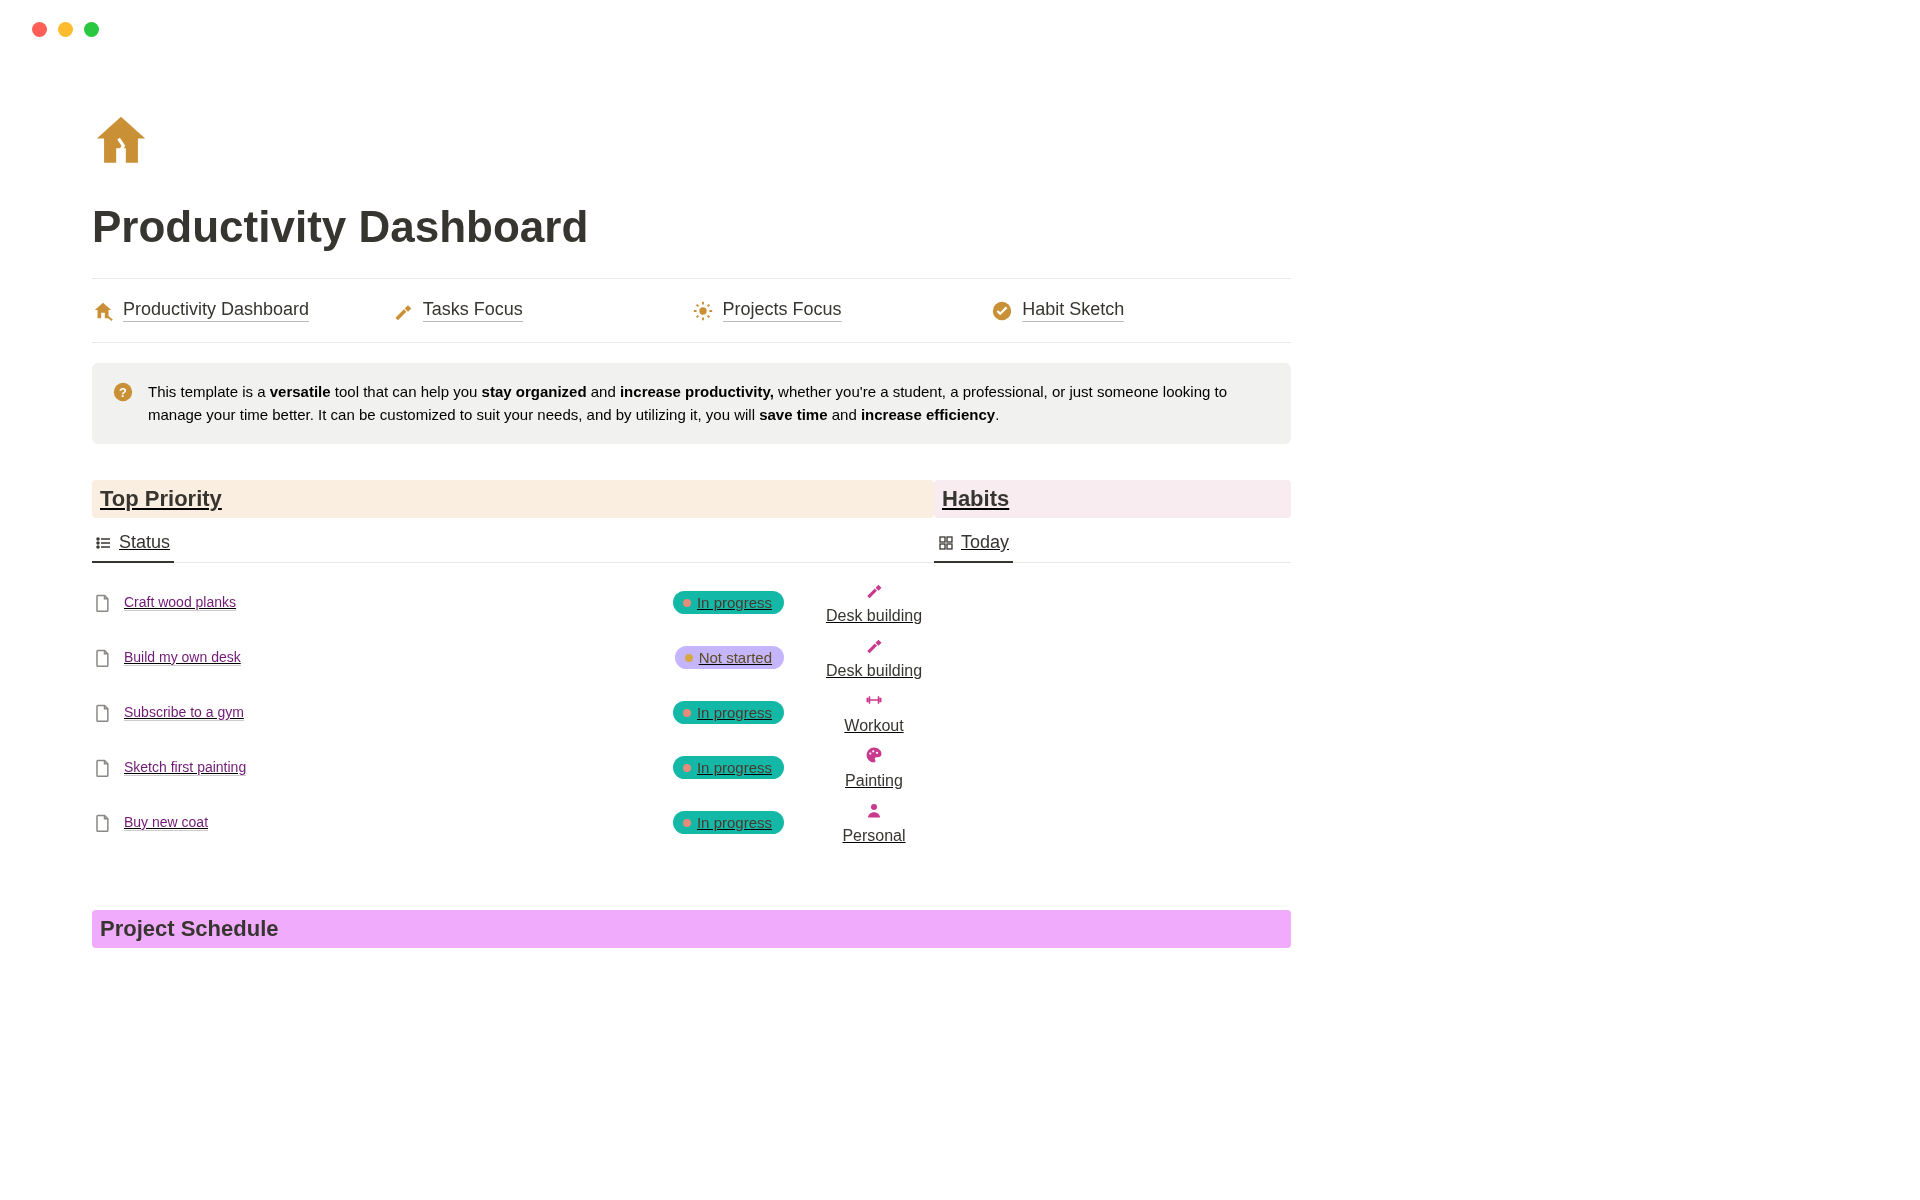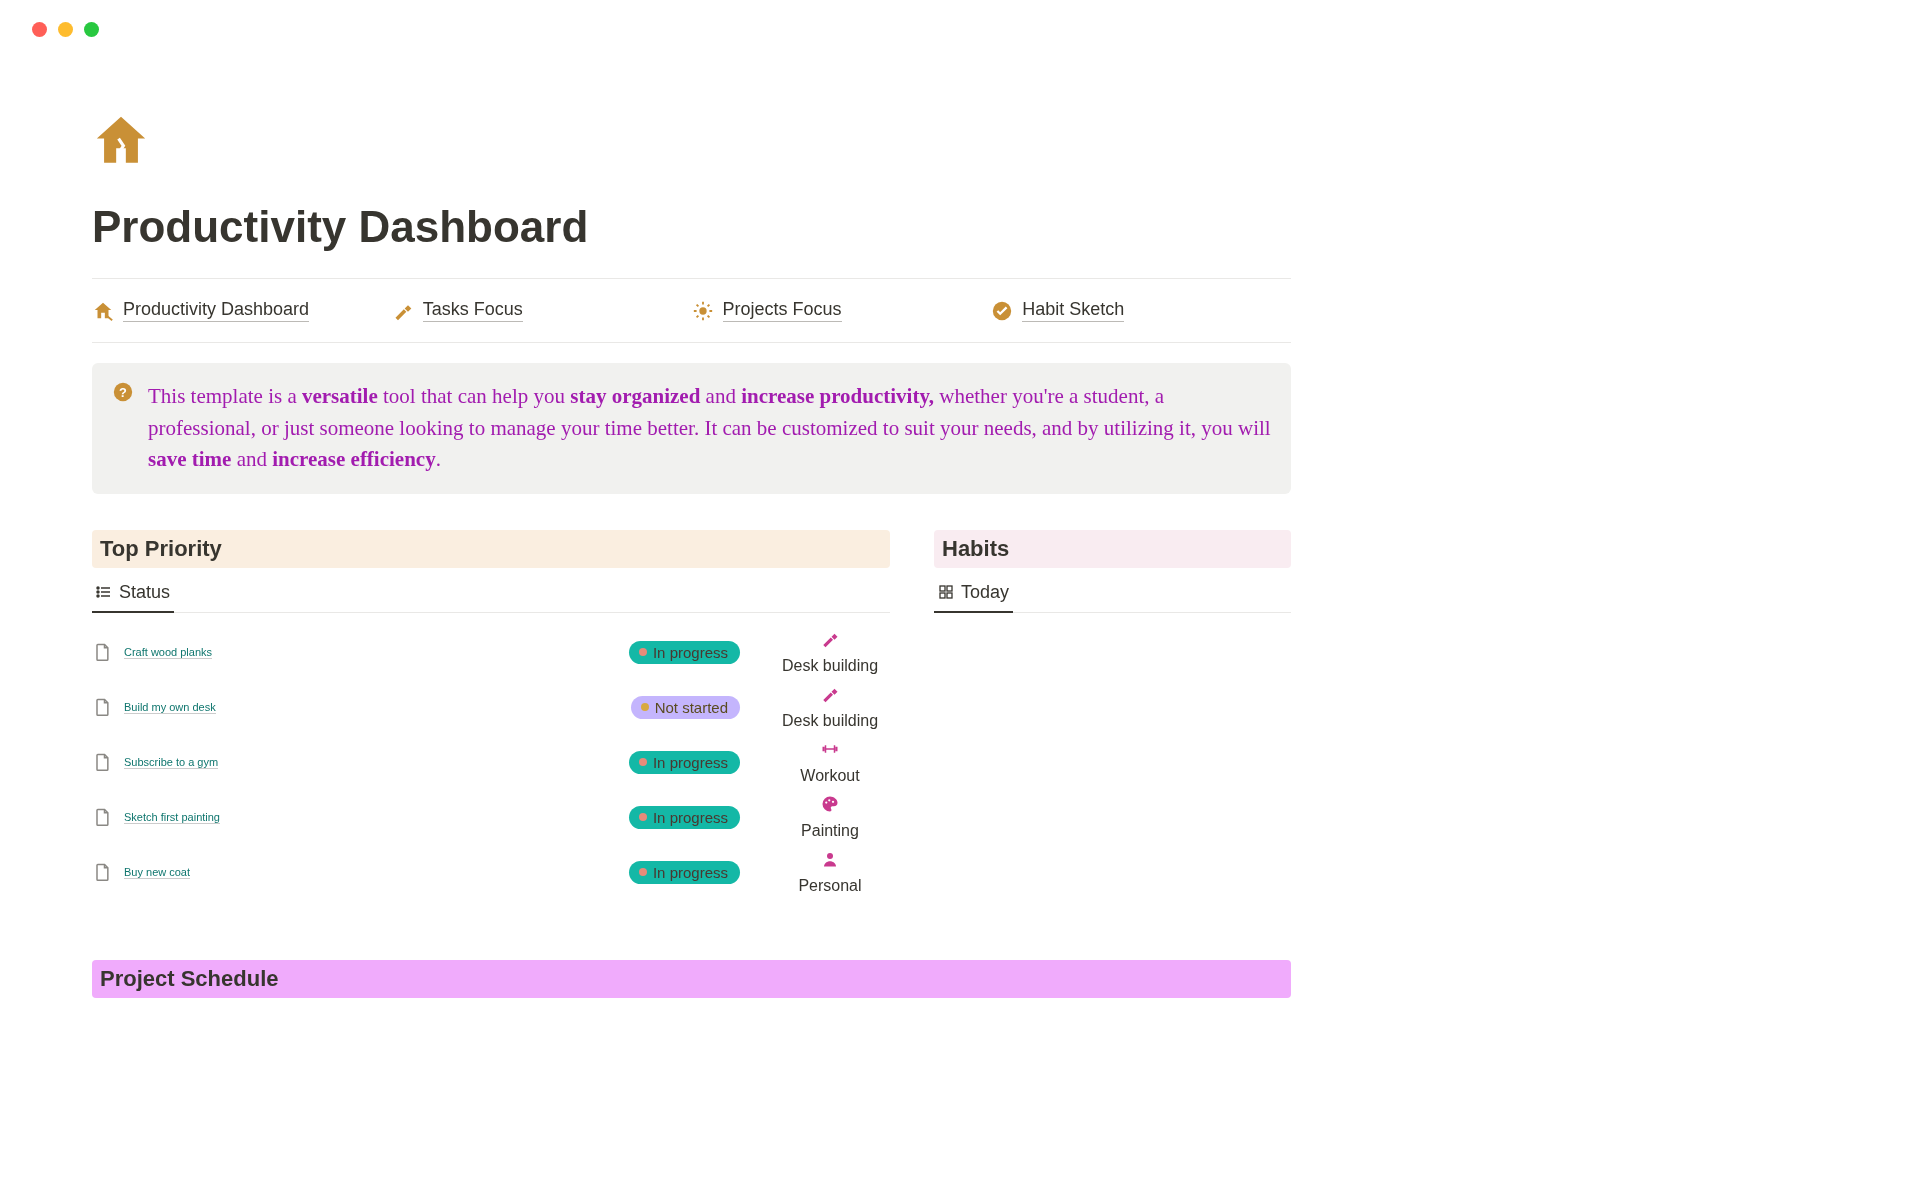"This template is a versatile" .callout-text { color: #a21caf -> #000000; font-family: Liberation Serif, serif -> none; font-size: 21px -> 15px }
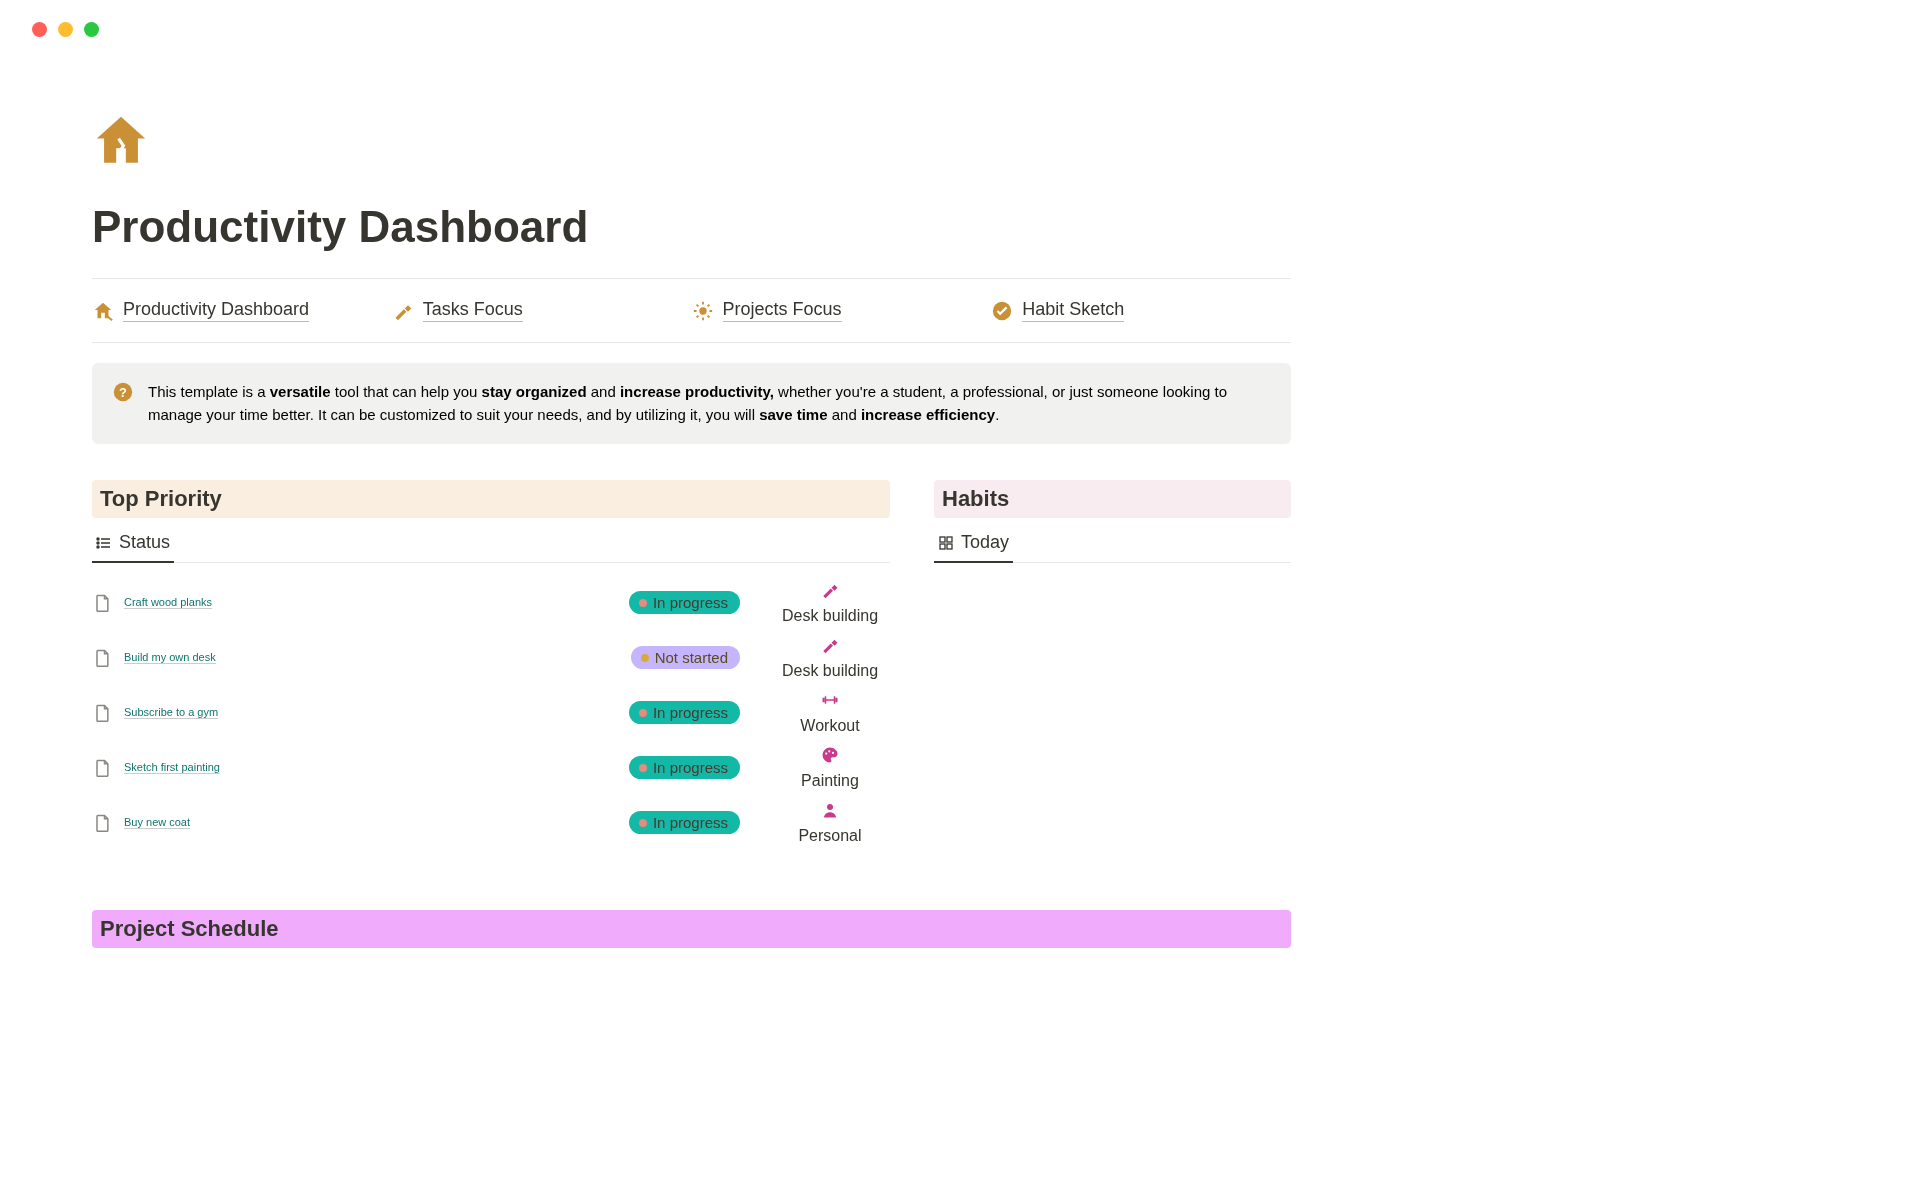"Top Priority" .two-col { gap: 44px -> none; text-decoration: none -> underline }
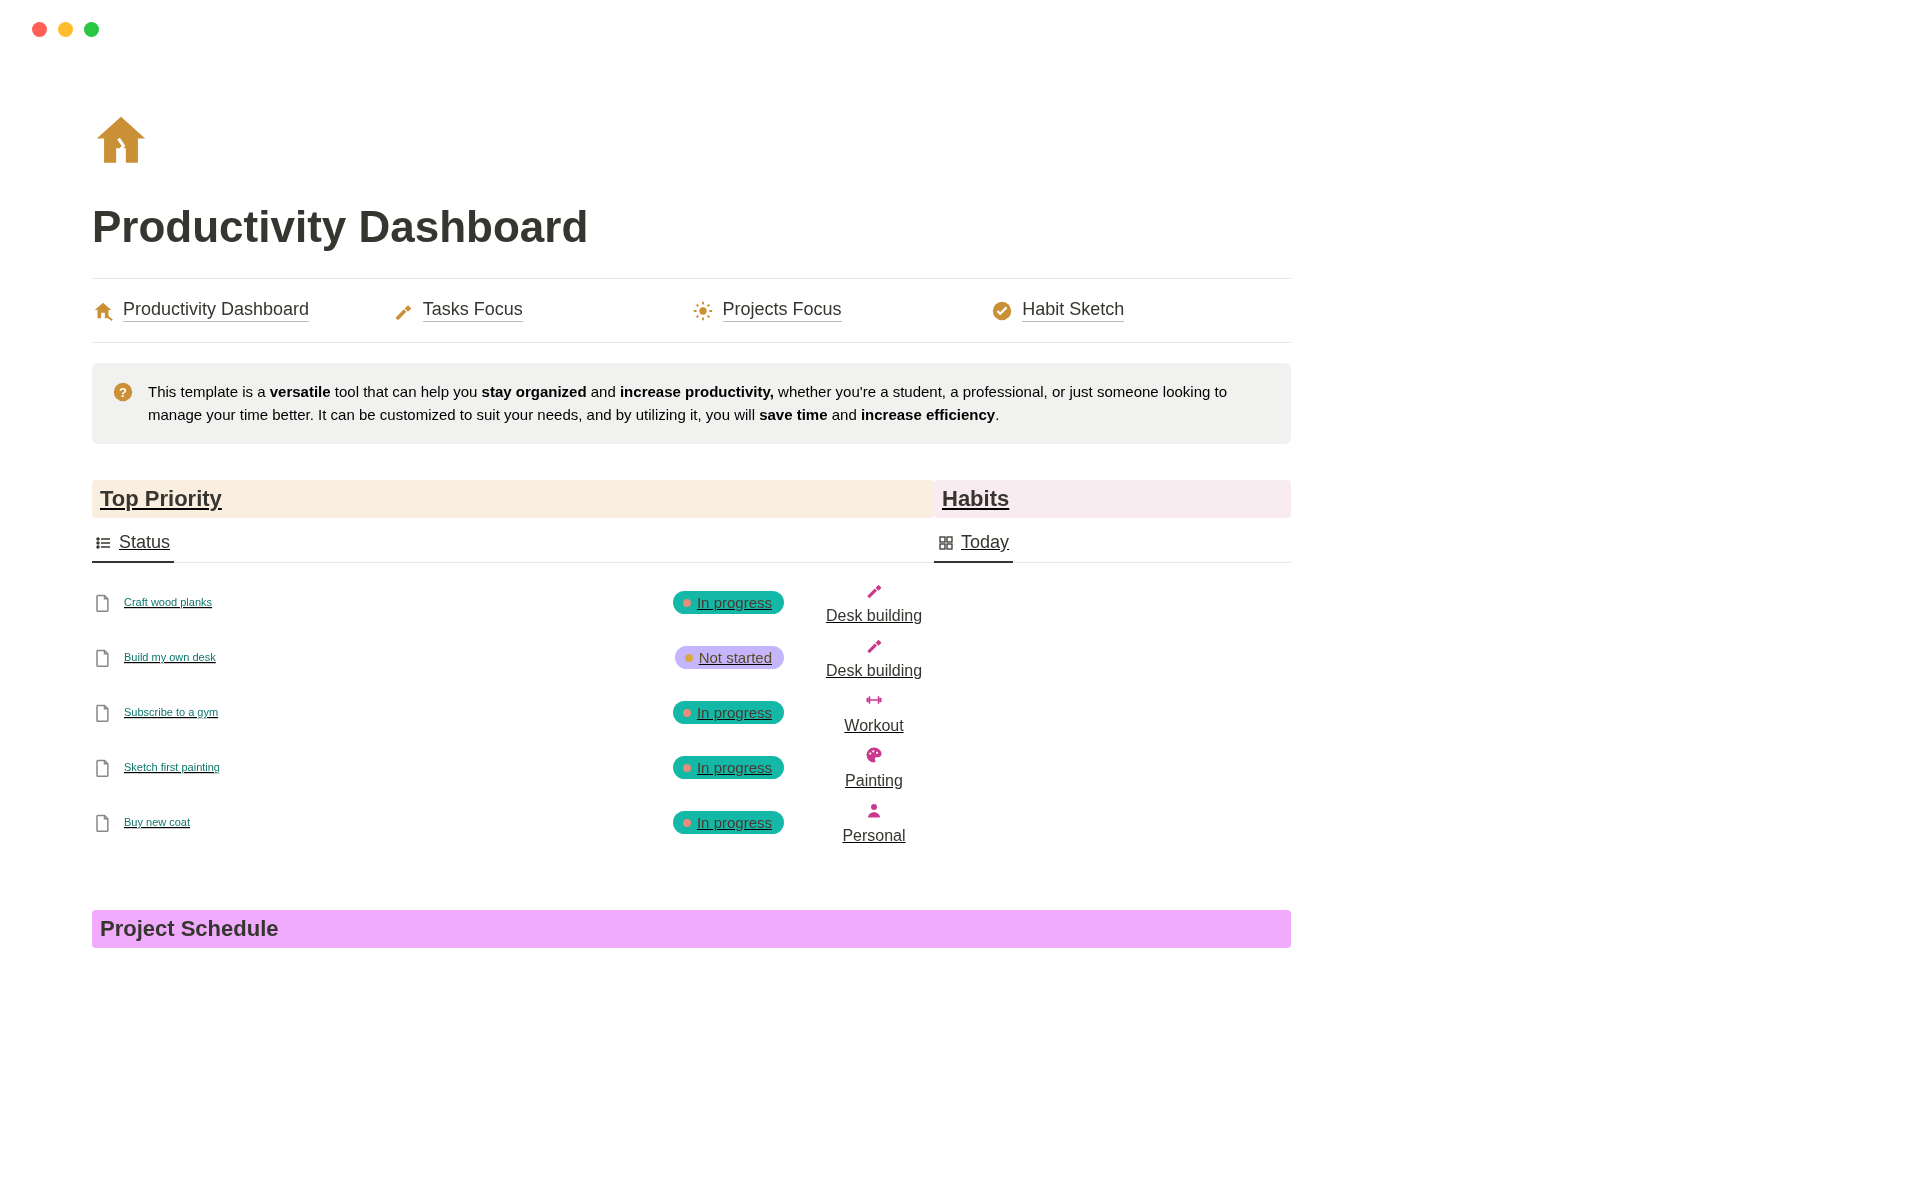"Craft wood planks" .task-title { color: #0f766e -> #701a75; font-size: 11px -> 14px }
